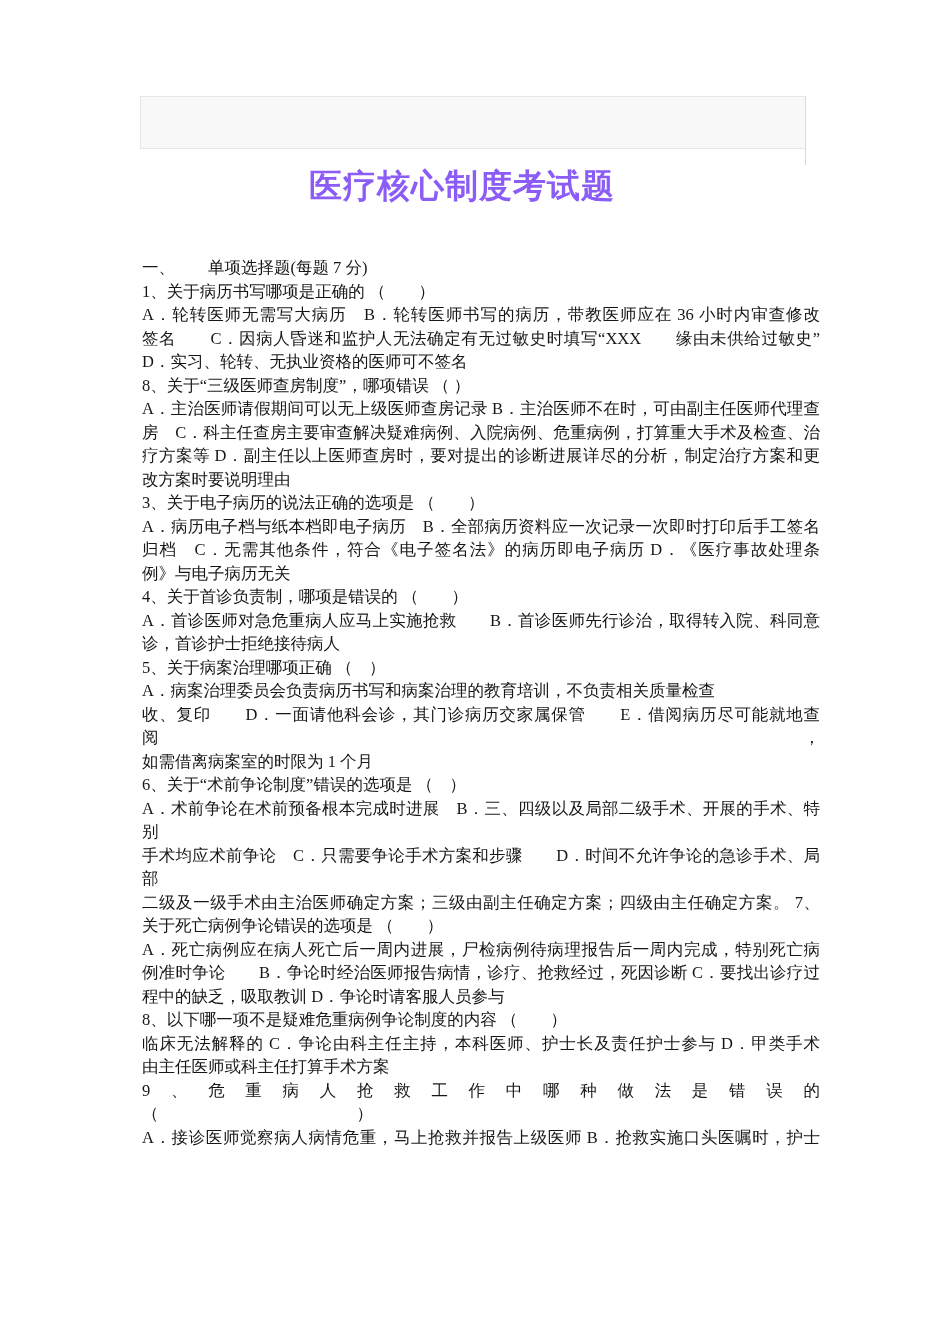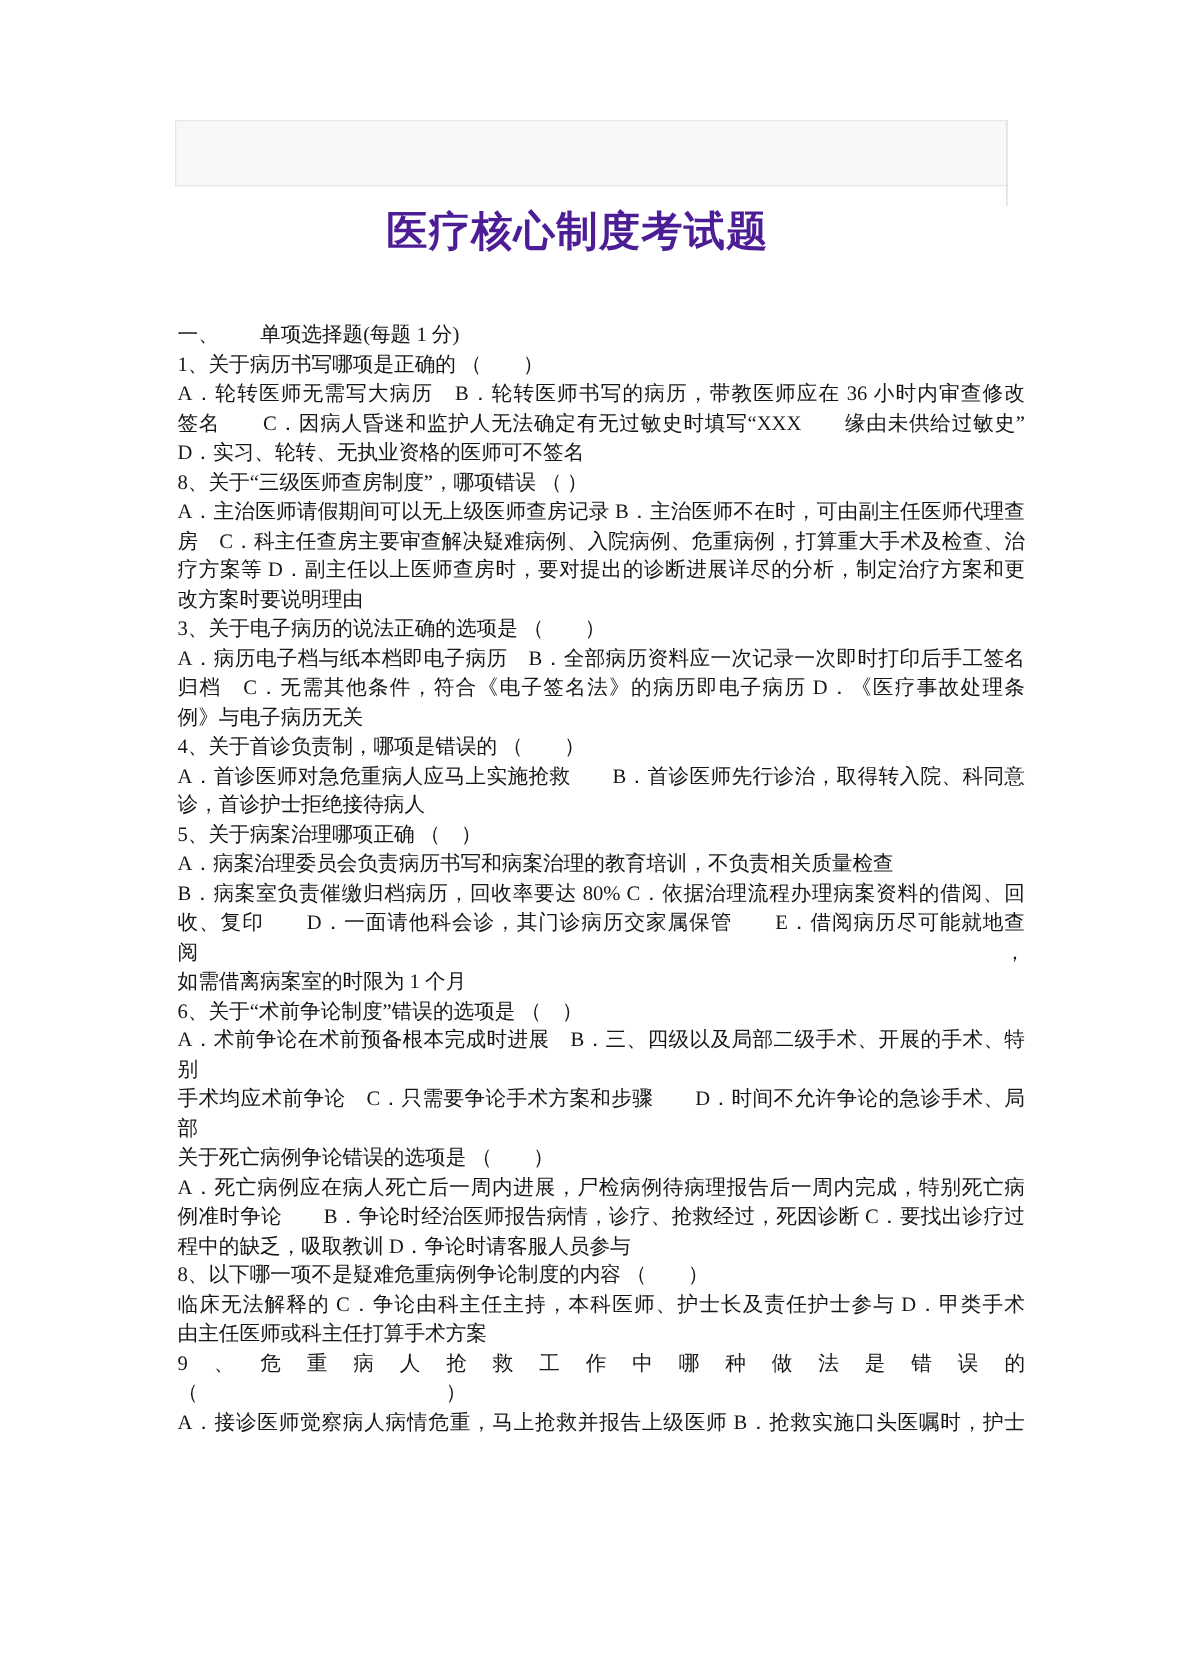"医疗核心制度考试题" .doc-title { color: #4c1d95 -> #8b5cf6 }
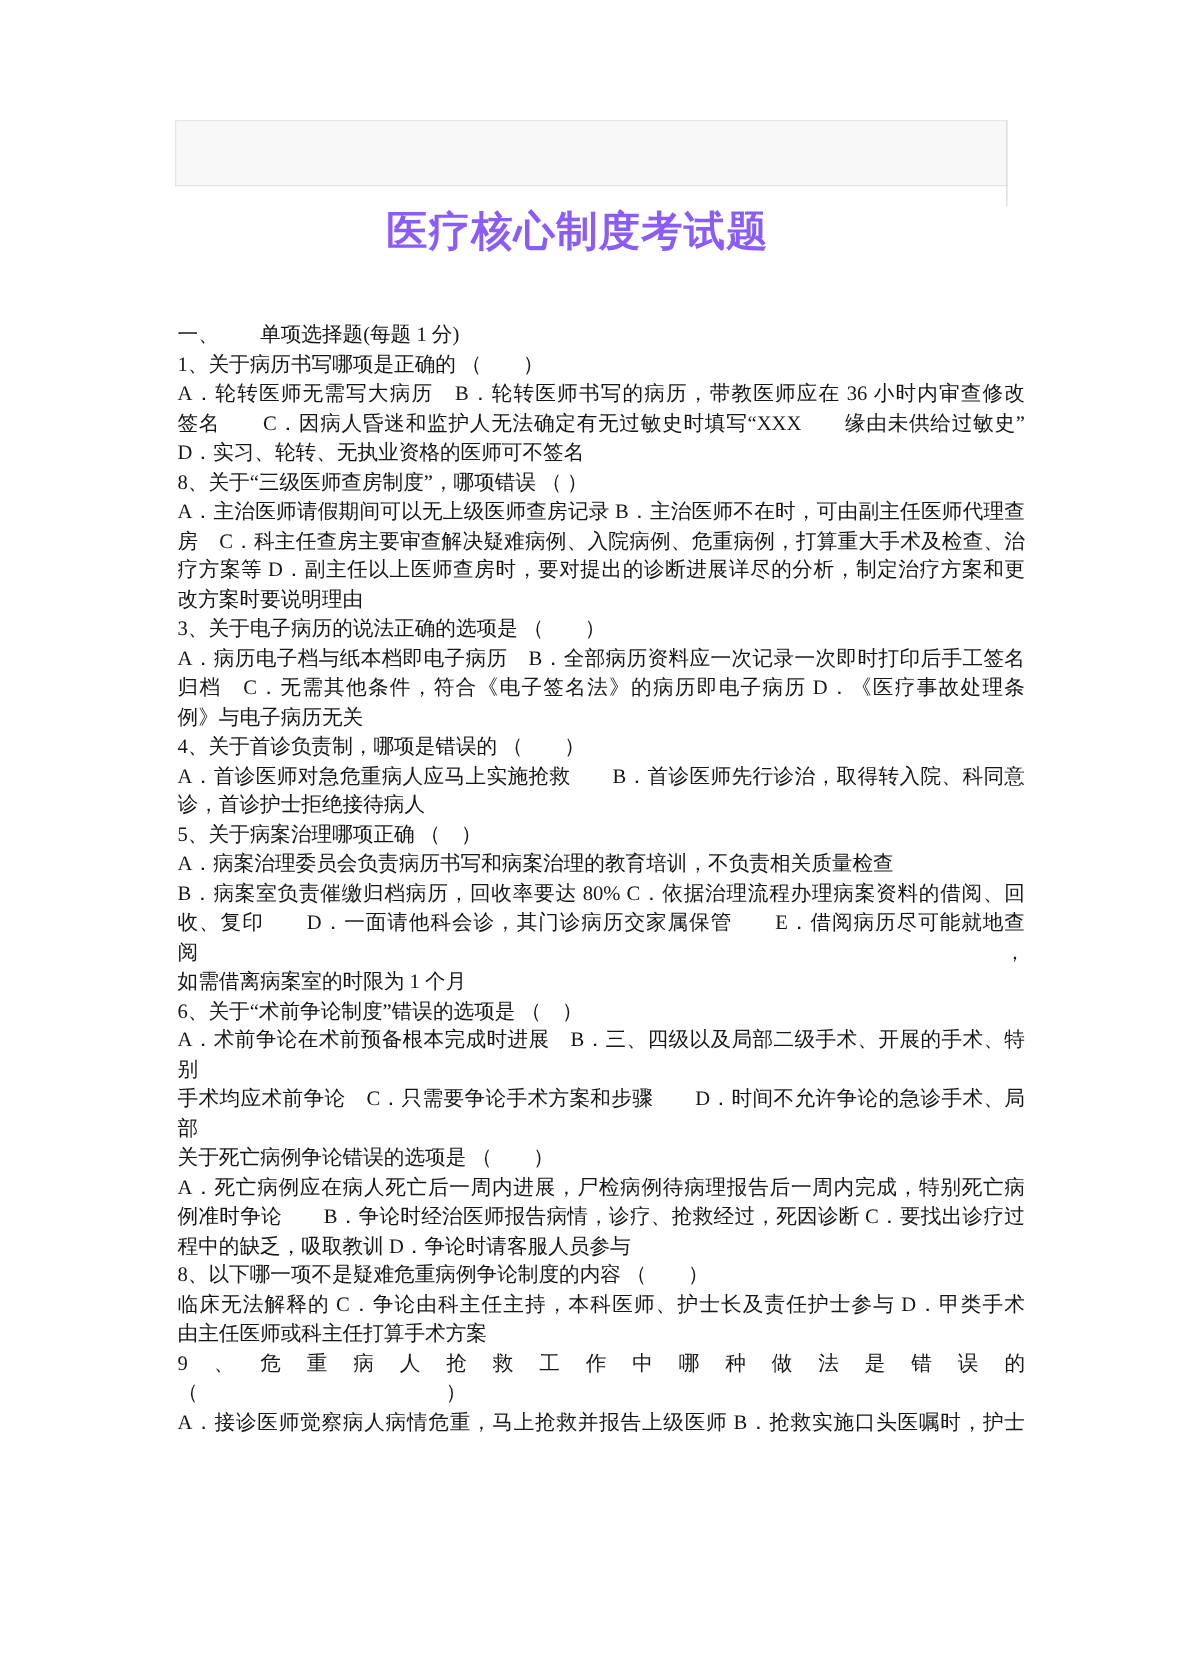"(每题 1 分)" span { text: 1 -> 7 }
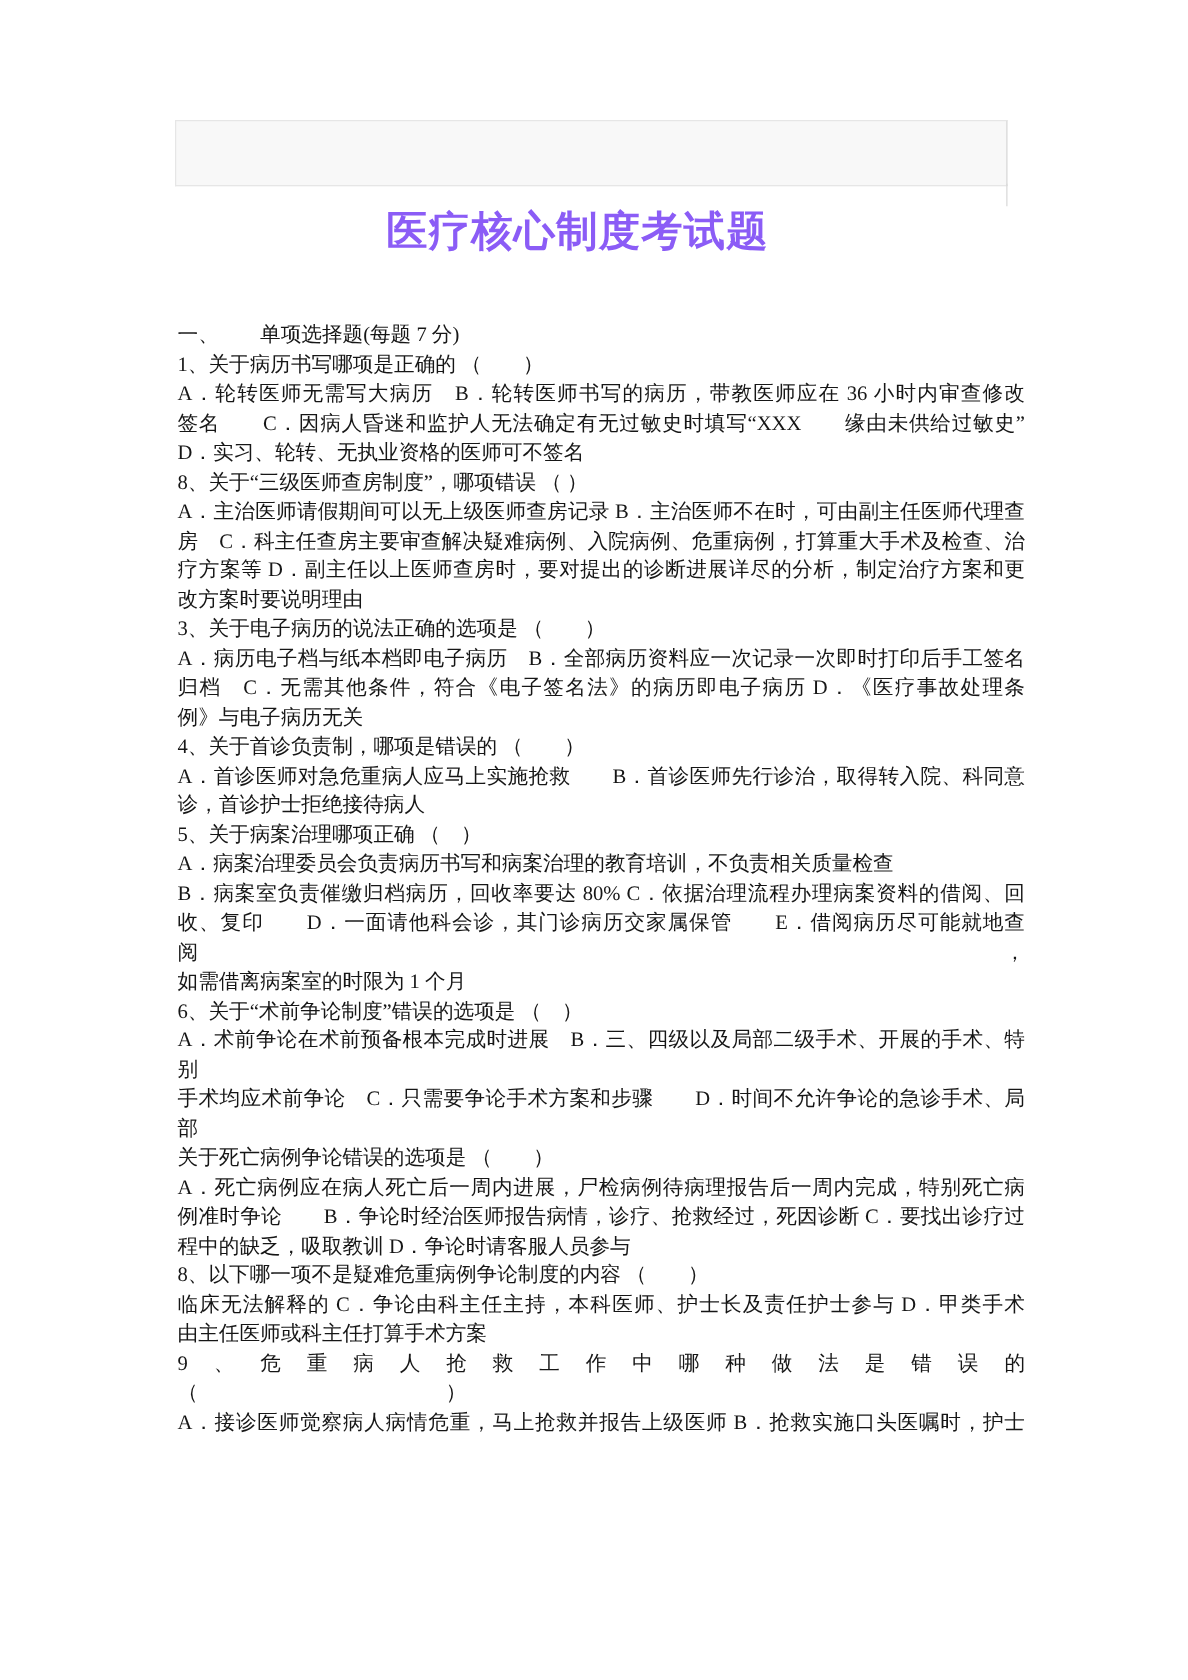"B．病案室负责催缴归档病历，回收率要达 80%" div.line { html: <div>B．病案室负责催缴归档病历，回收率要达 80% C．依据治理流程办理病案资料的借阅、回</div> -> none }
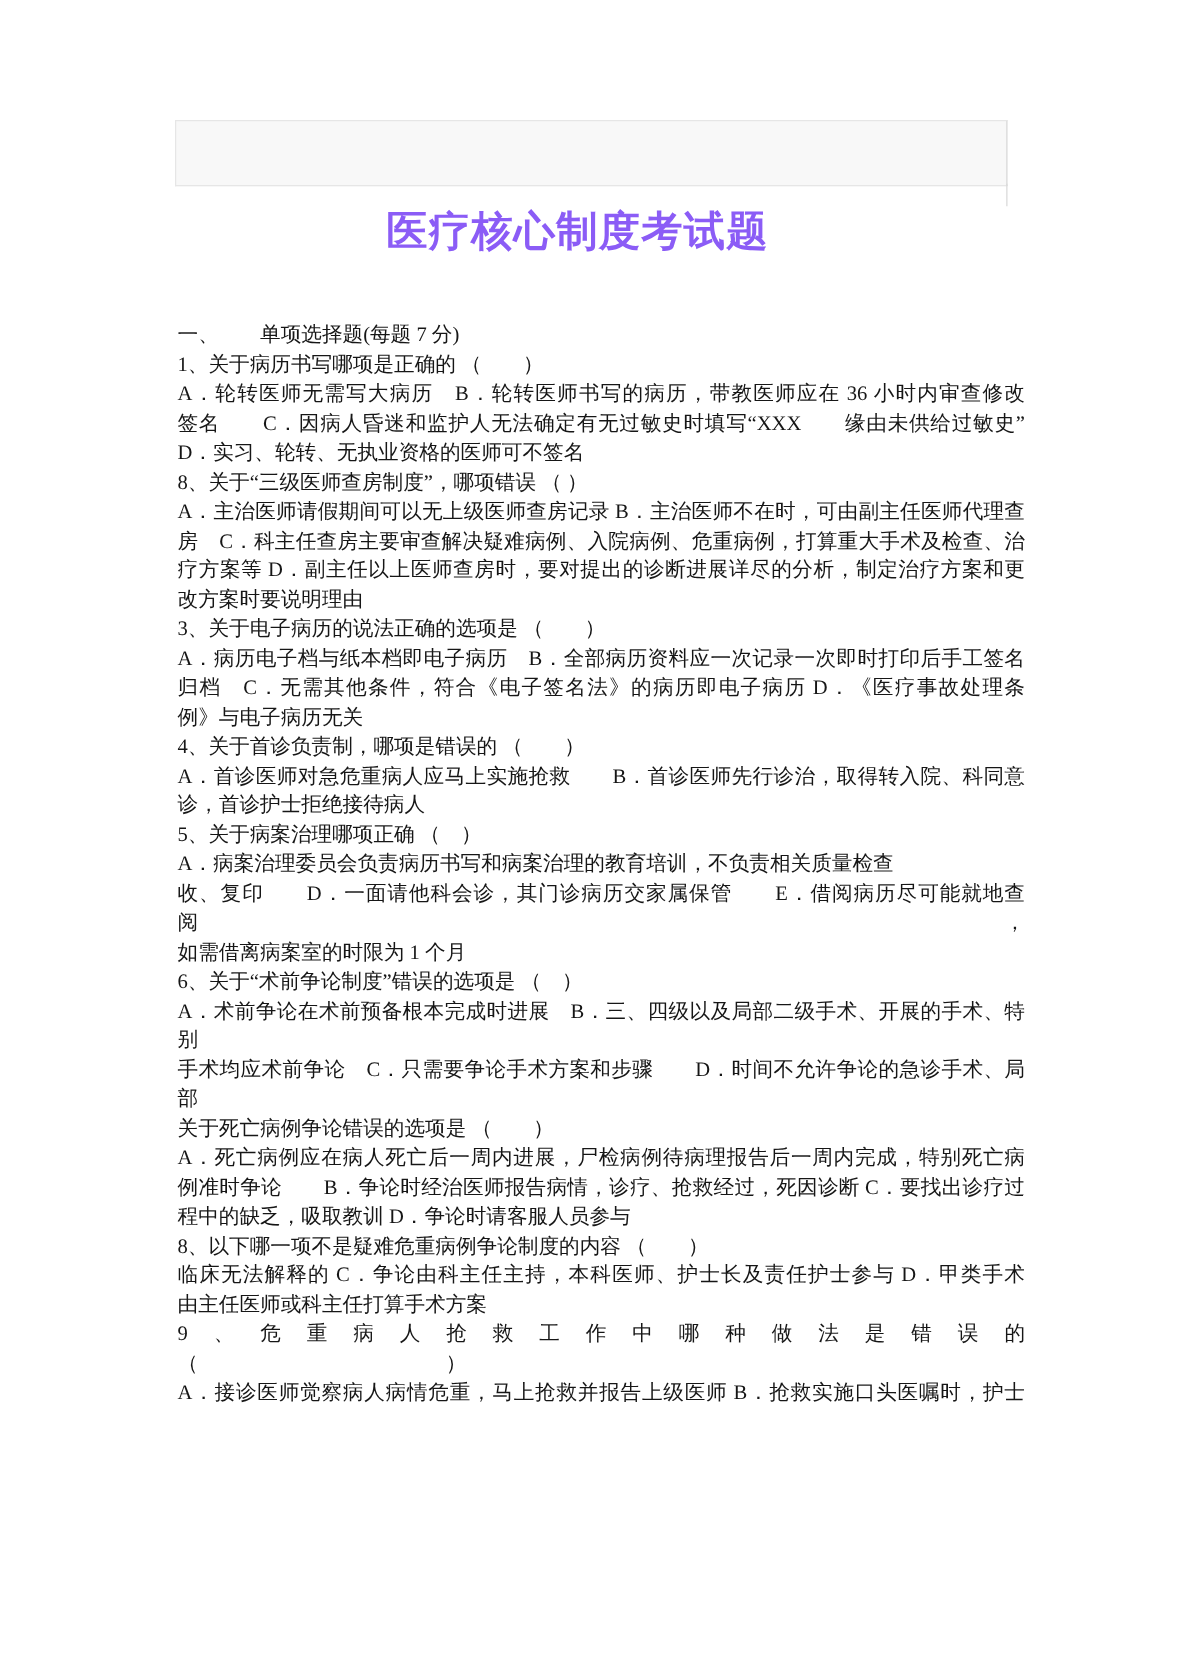"二级及一级手术由主治医师确定方案；三级由副主任确定方案；四级由主任确定方案。" div.line { html: none -> <div>二级及一级手术由主治医师确定方案；三级由副主任确定方案；四级由主任确定方案。 7、</div> }
